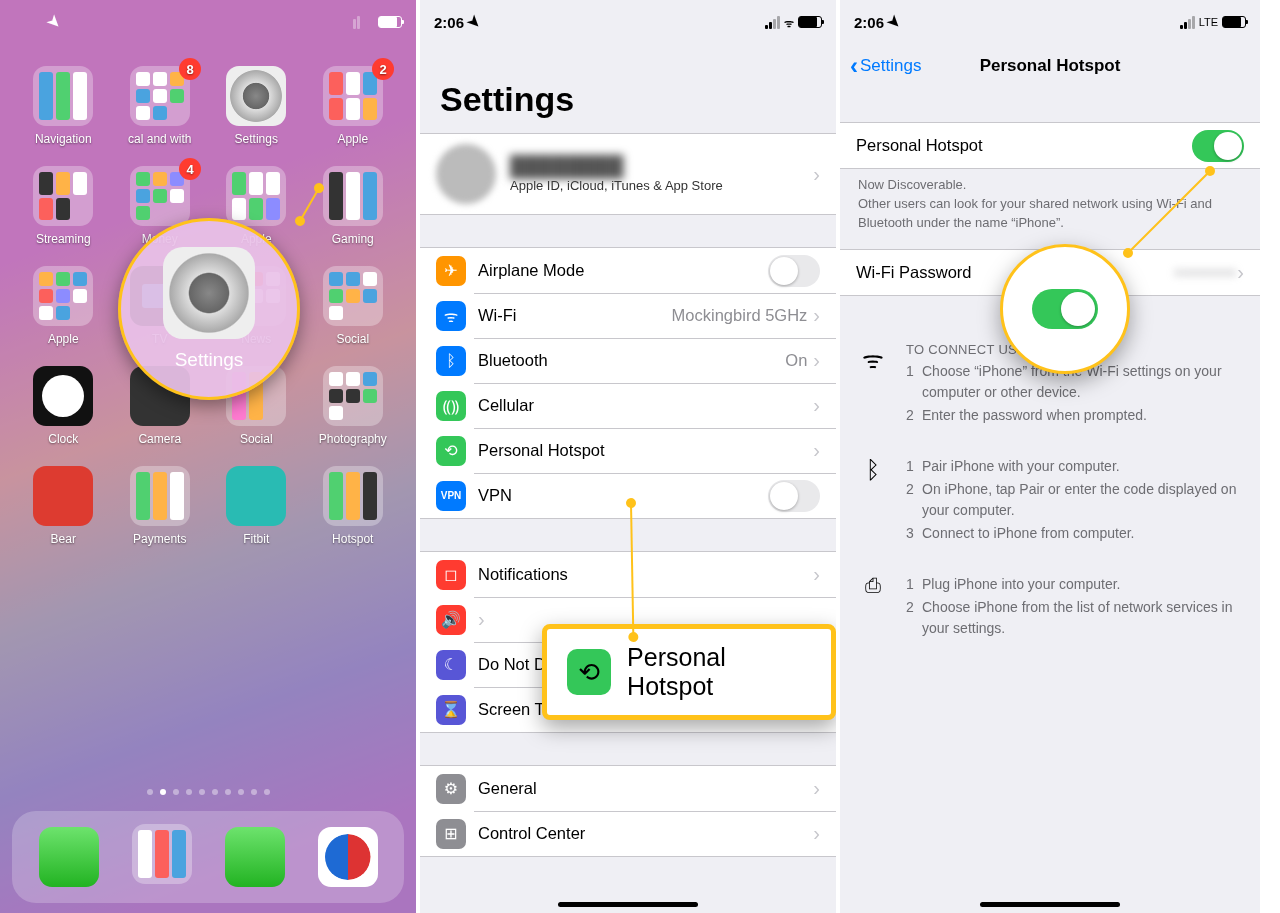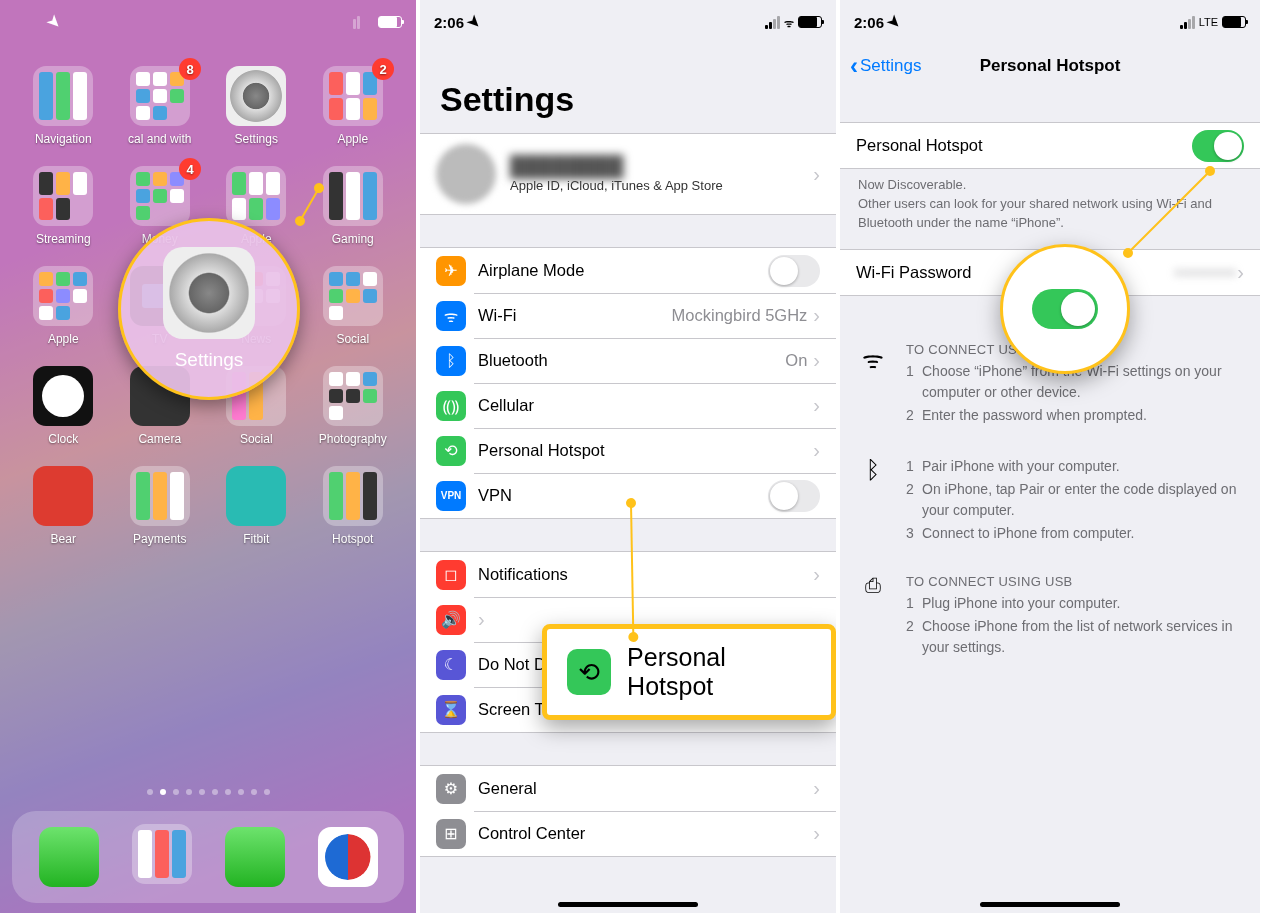"TO CONNECT USING USB" div.h { html: <div>TO CONNECT USING USB</div> -> none }
